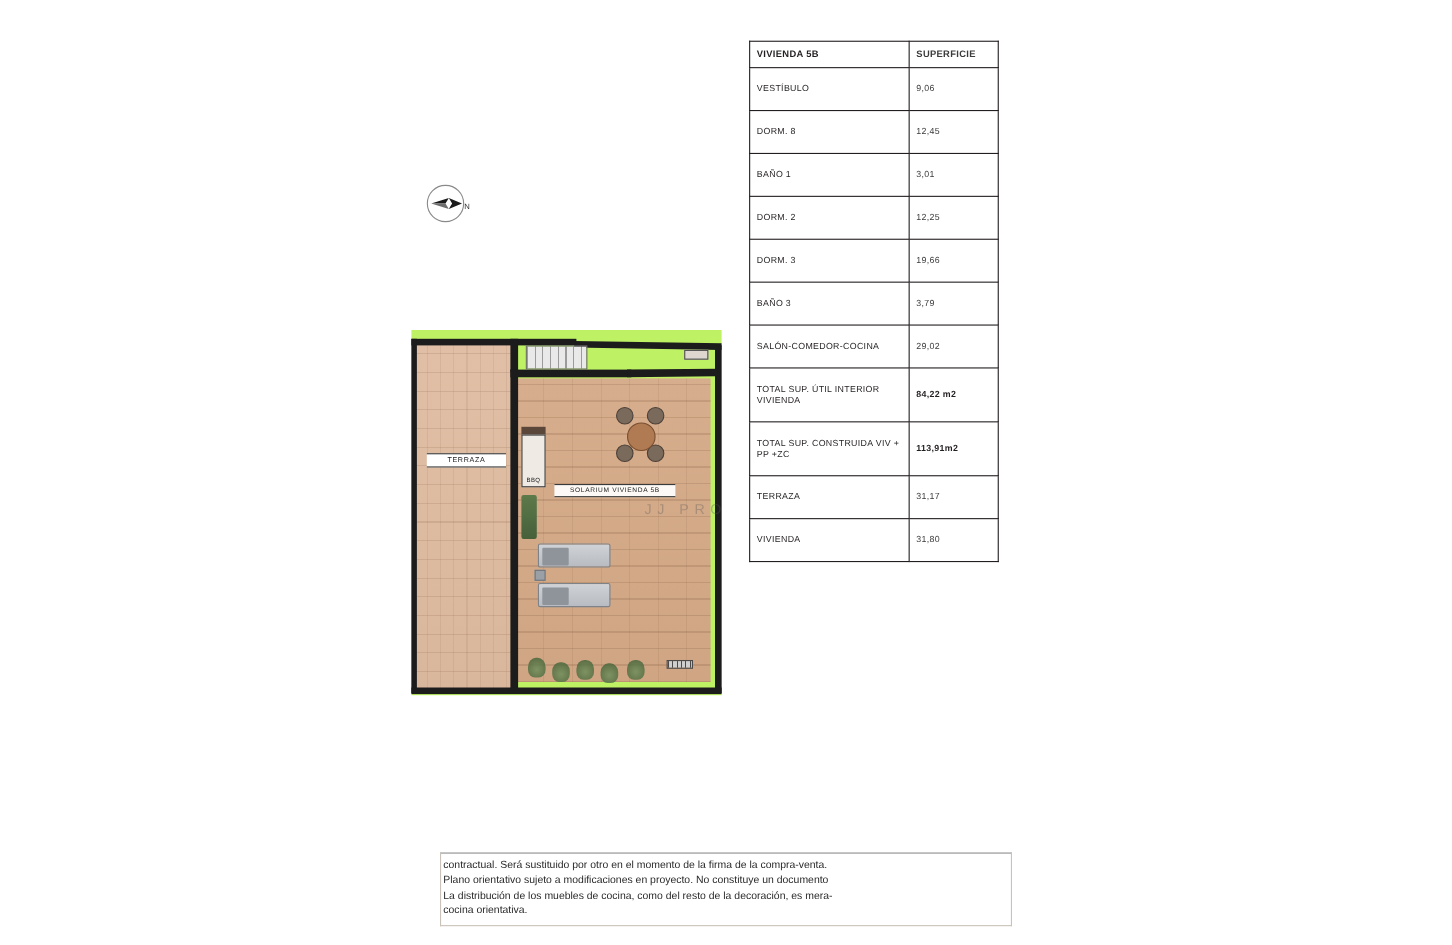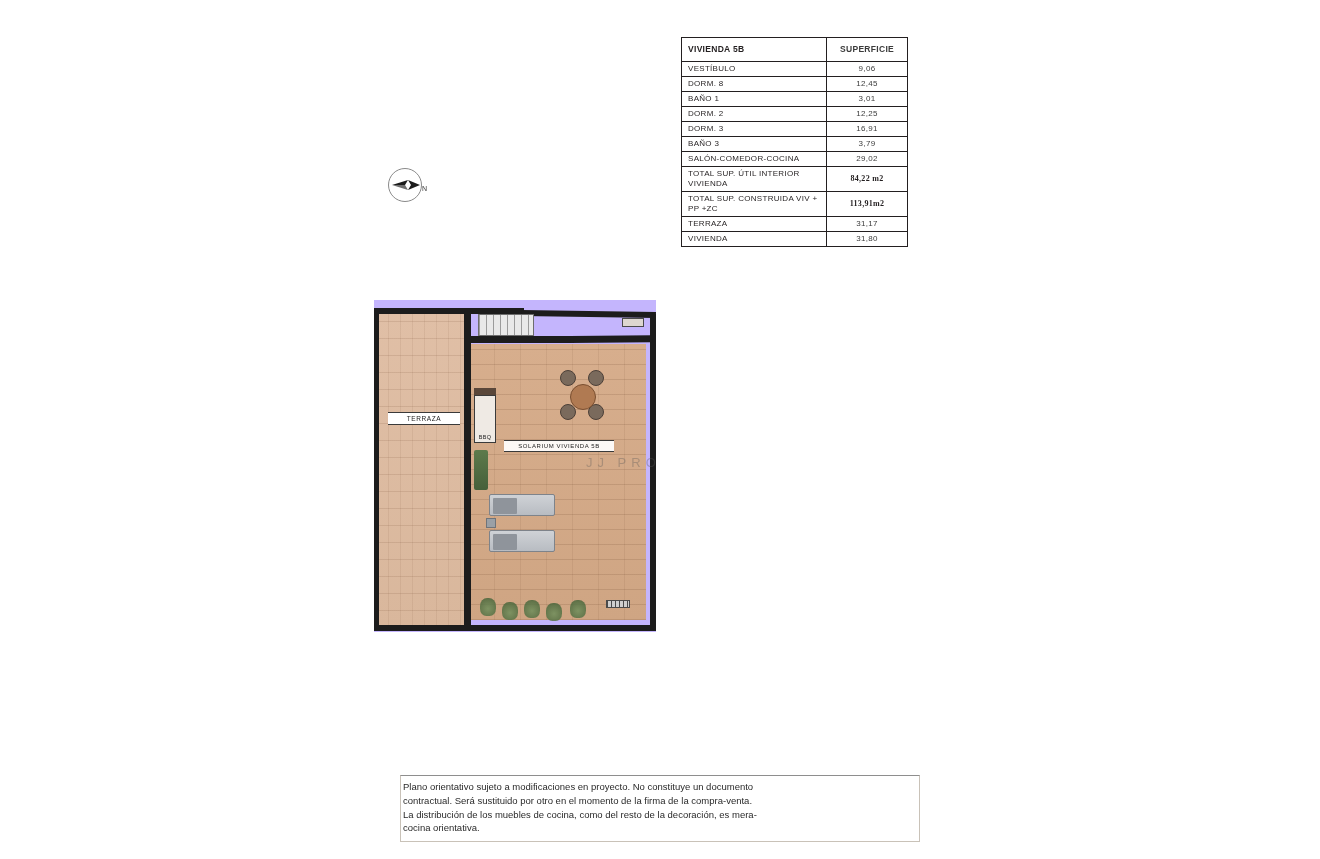"SUPERFICIE" #areas-table td.value { text-align: center -> left }
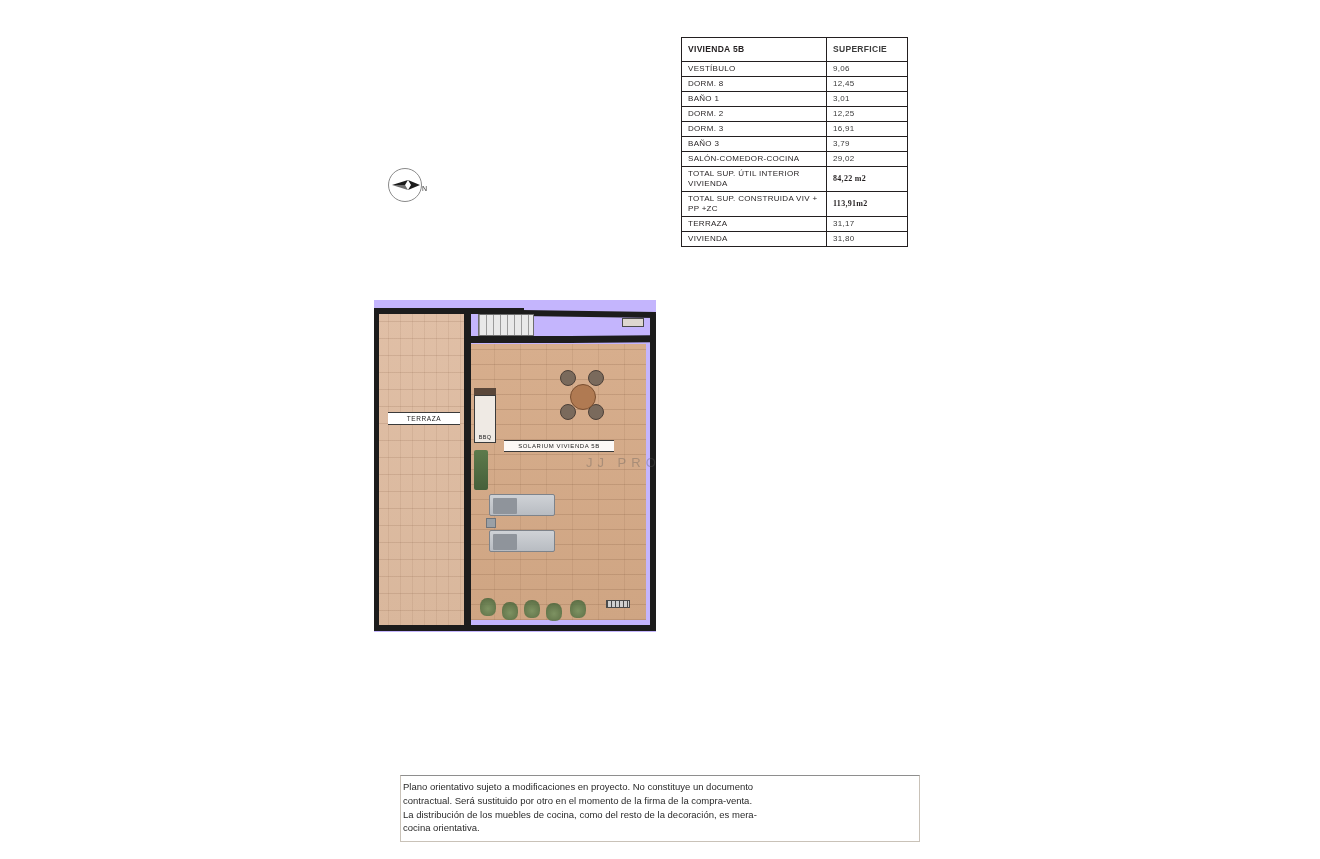"VESTÍBULO" #areas-table td { padding: 2px 6px -> 14px 6px }
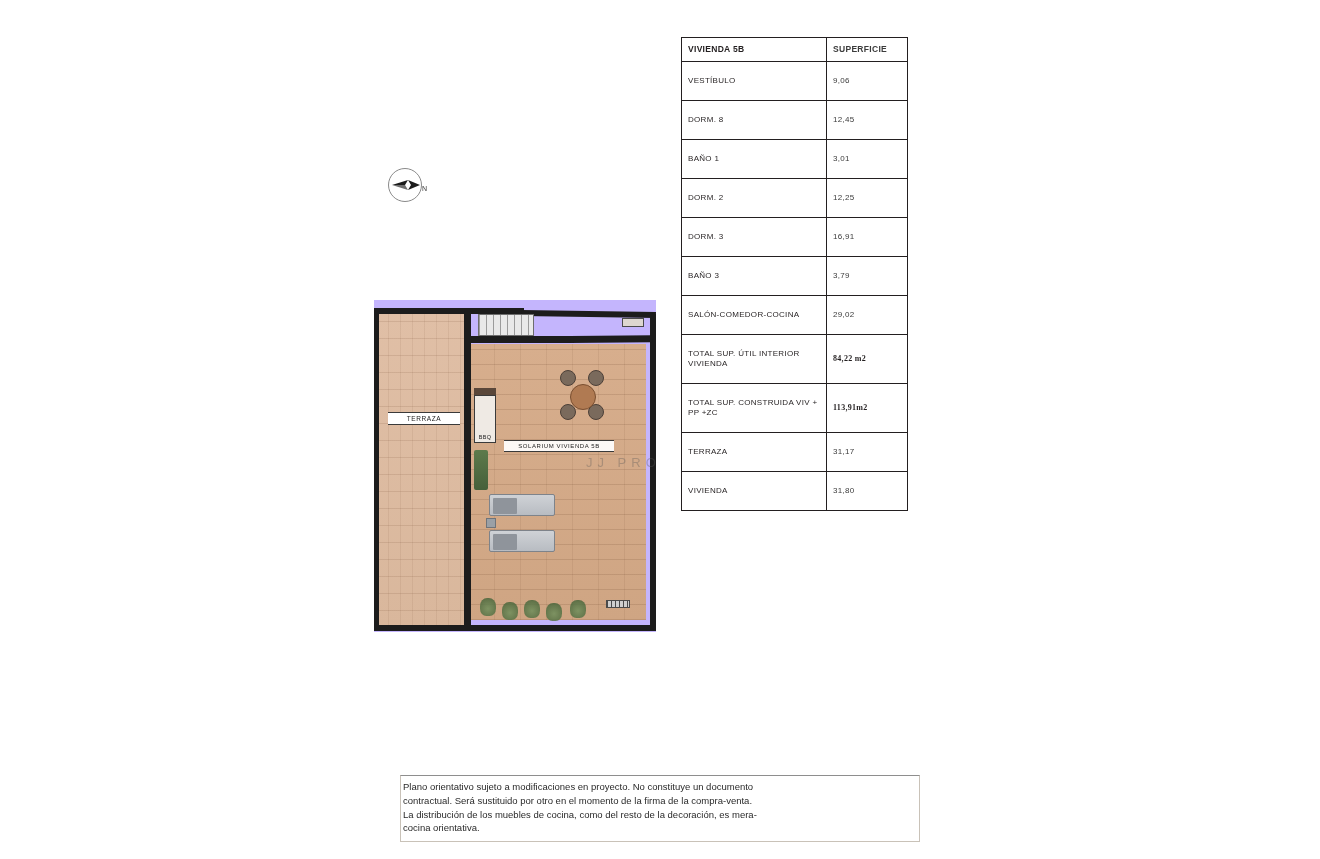"16,91" td.value { text: 16,91 -> 19,66 }
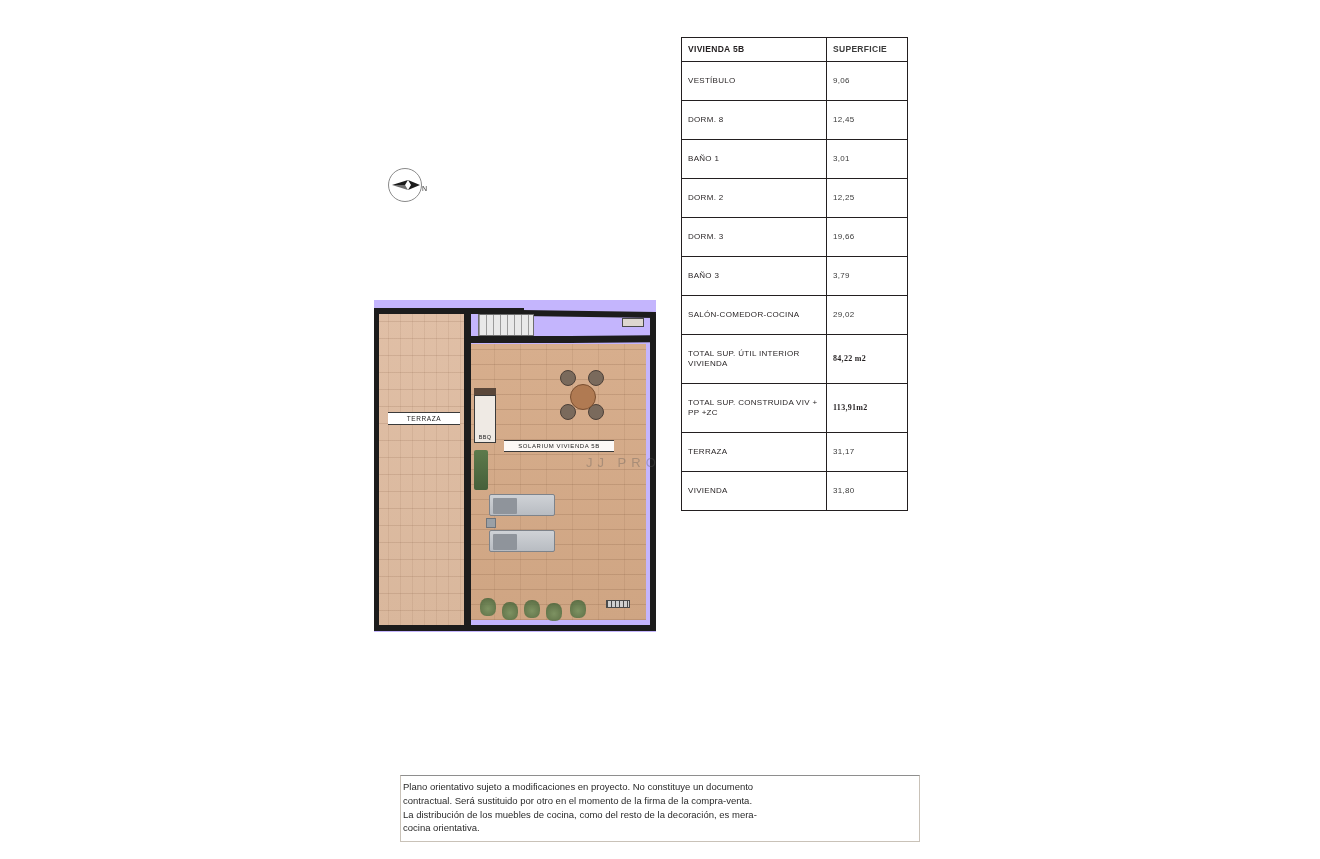"84,22 m2" #areas-table tr.total td.value { font-family: Liberation Serif, serif -> none }
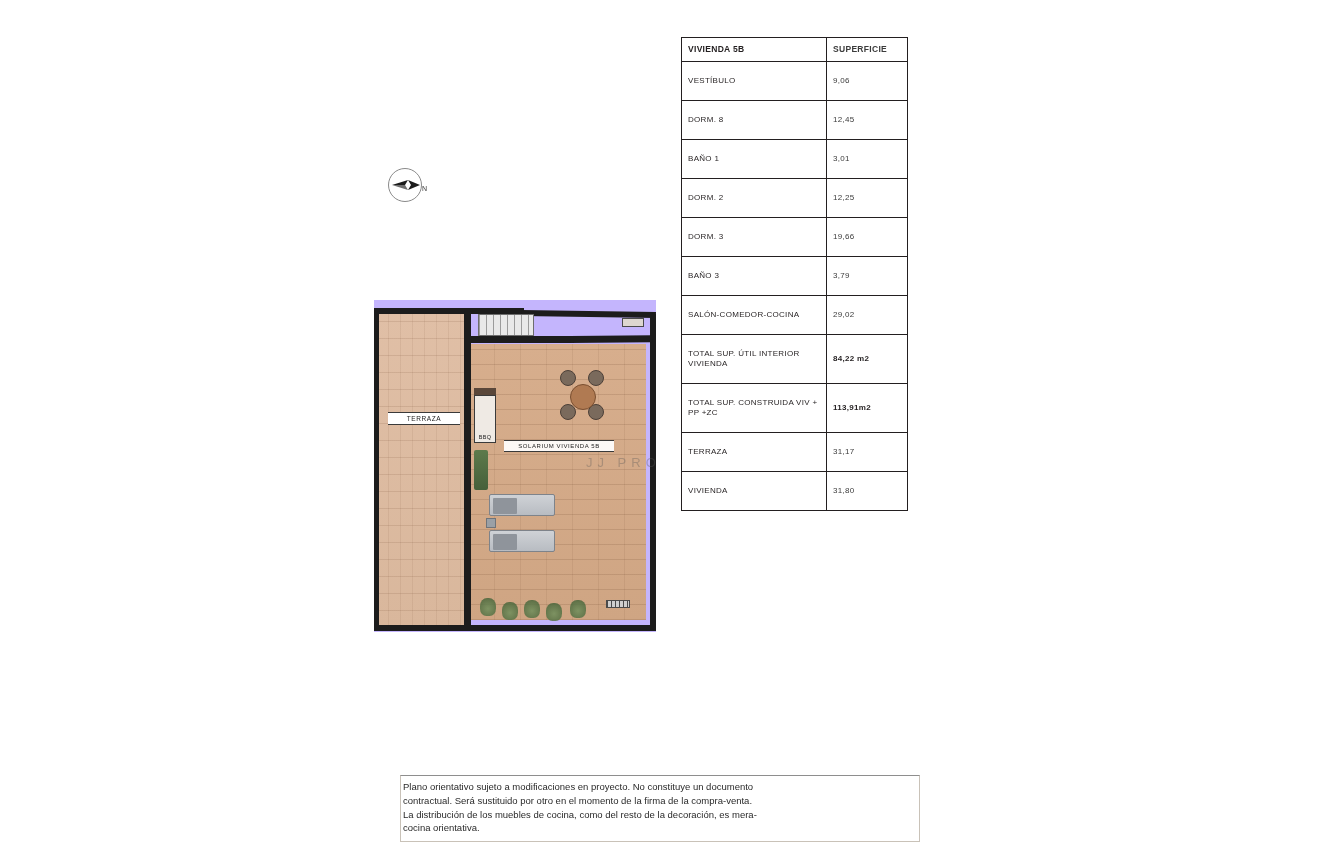"JJ PRO" .plan-outer { background: #c4b5fd -> #bef264 }
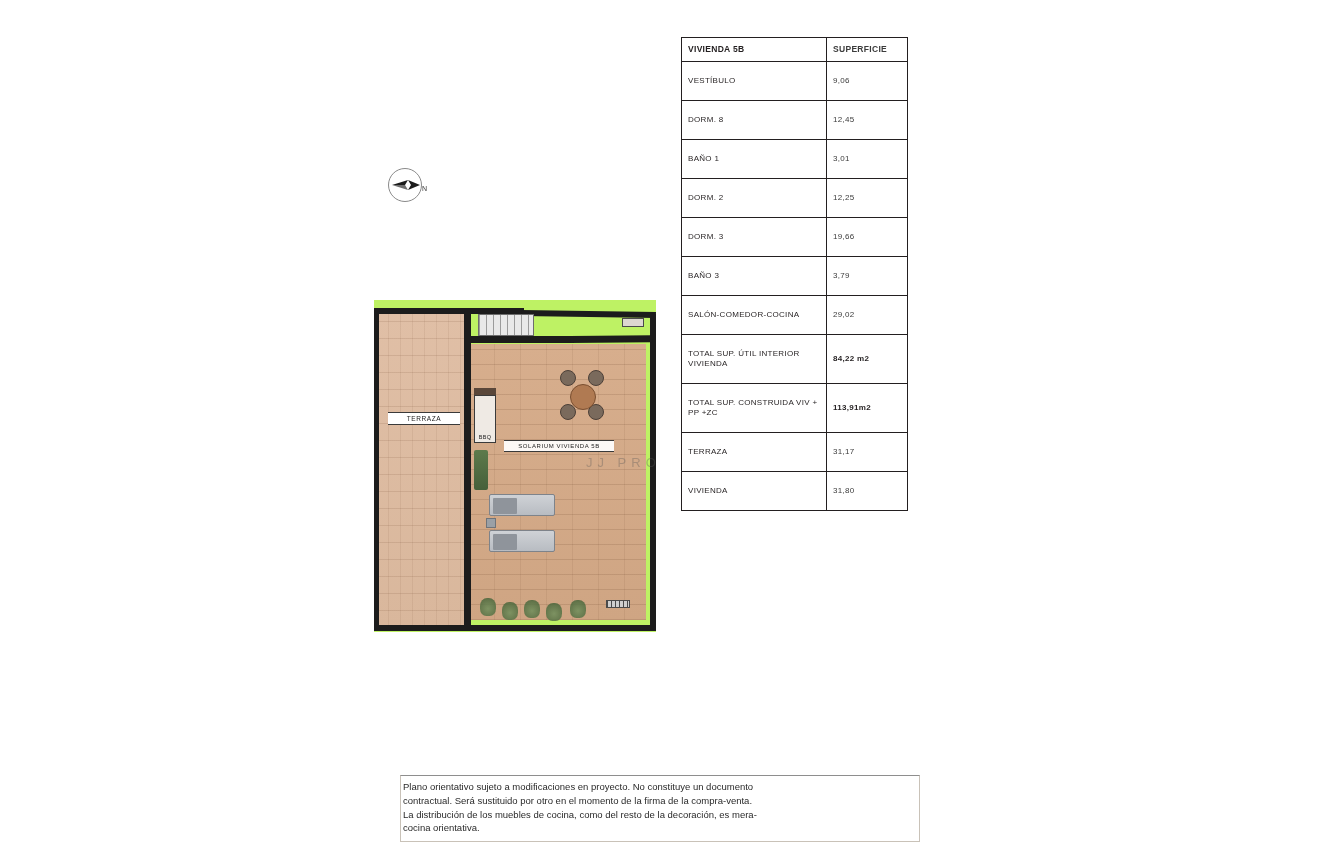"Plano orientativo sujeto a" p { order: before "contractual. Será sustituido por otro" -> after "contractual. Será sustituido por otro" }
